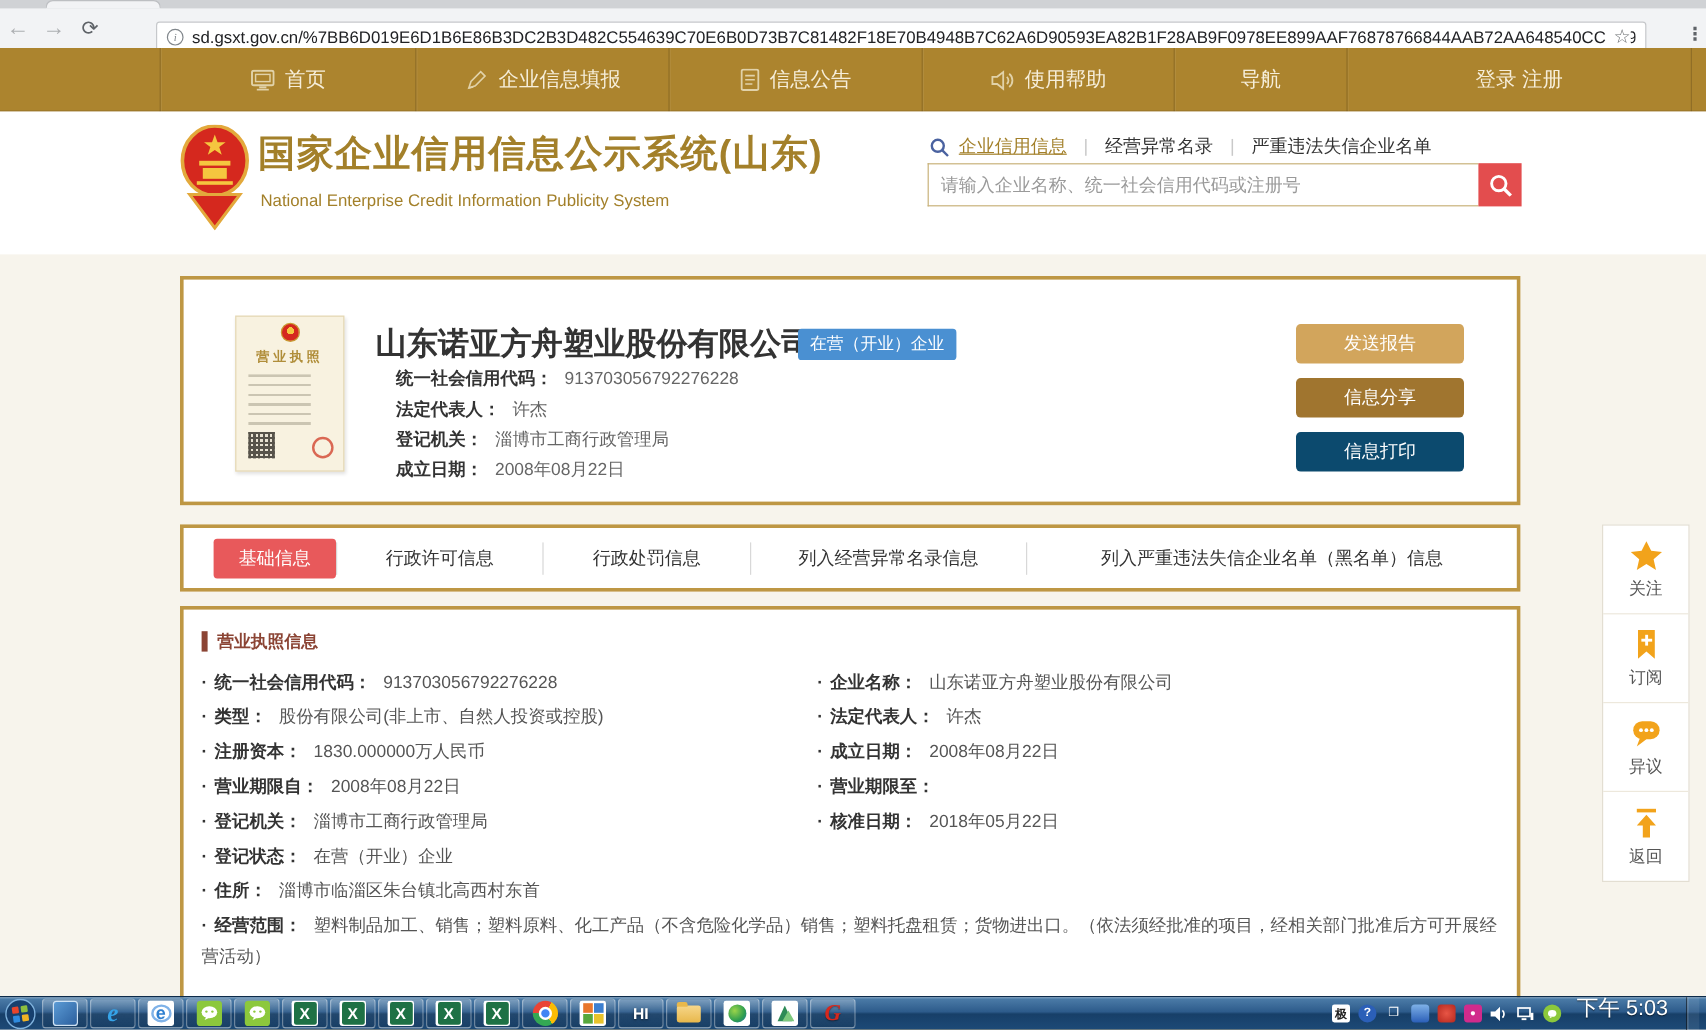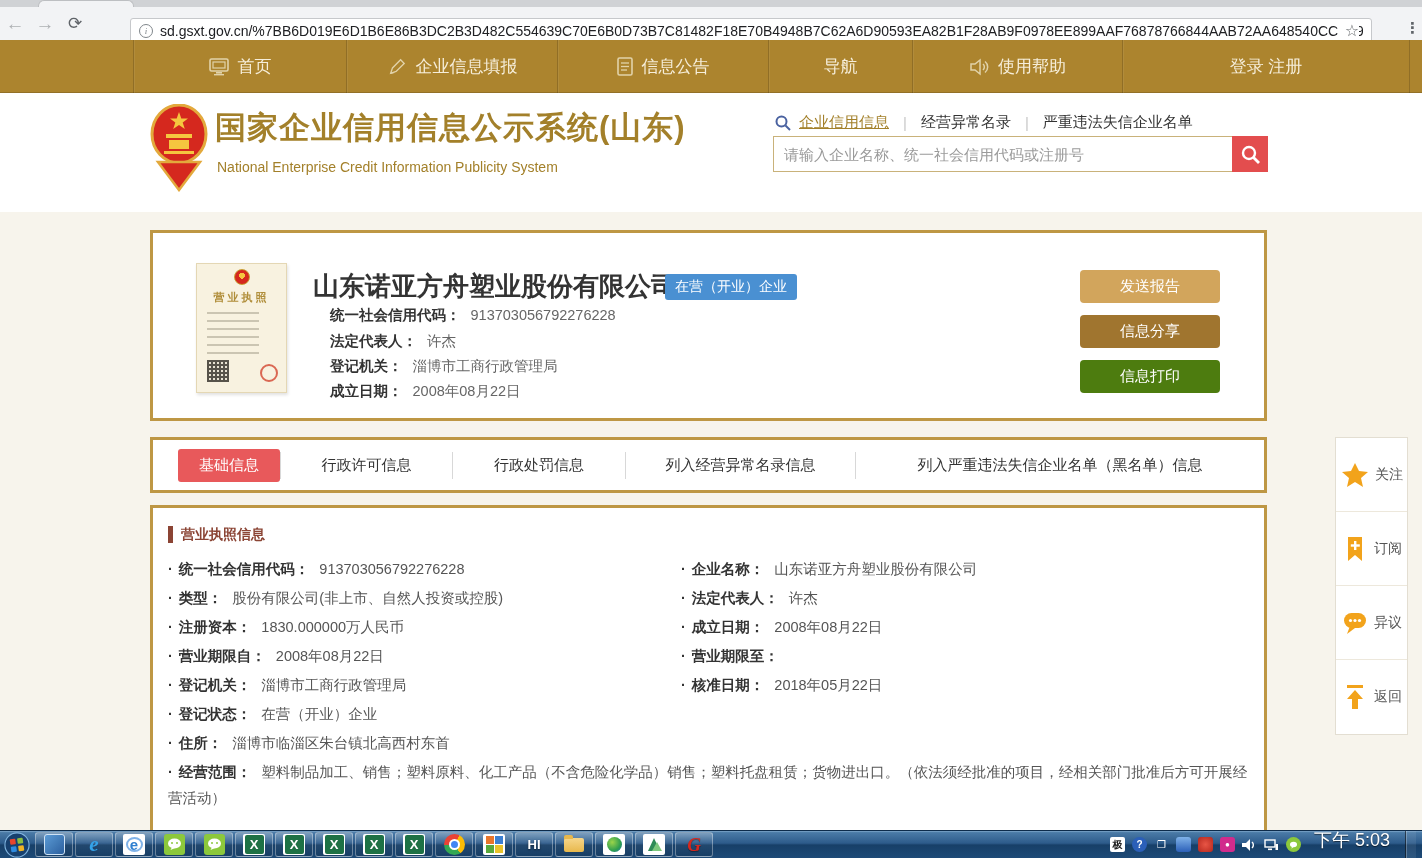"导航" div.gnav-item { order: before "使用帮助" -> after "使用帮助" }
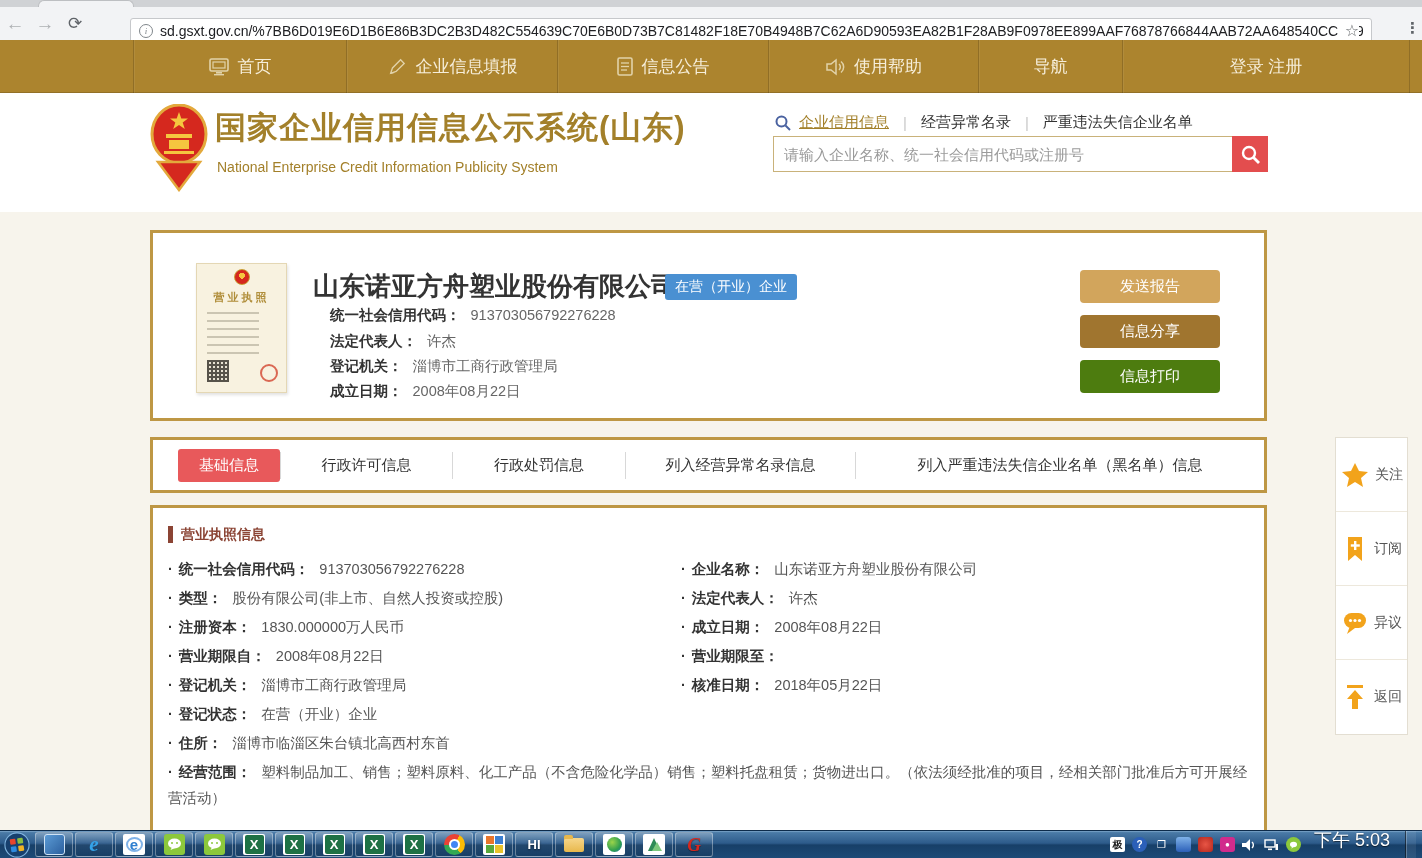"信息打印" button.cbtn { background: #4d7c0f -> #0c4a6e }
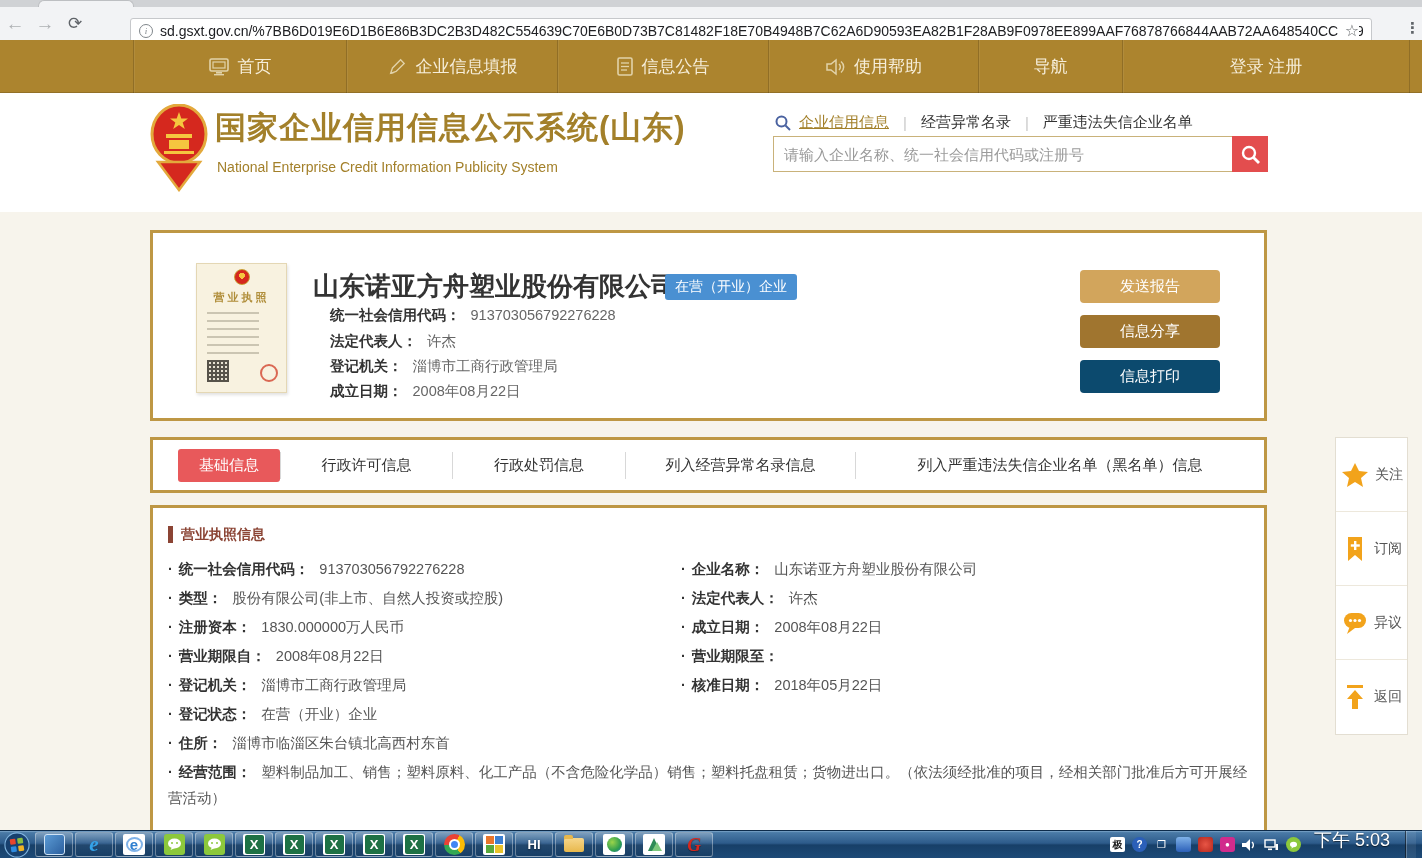"关注" .fitem { flex-direction: row -> column }
